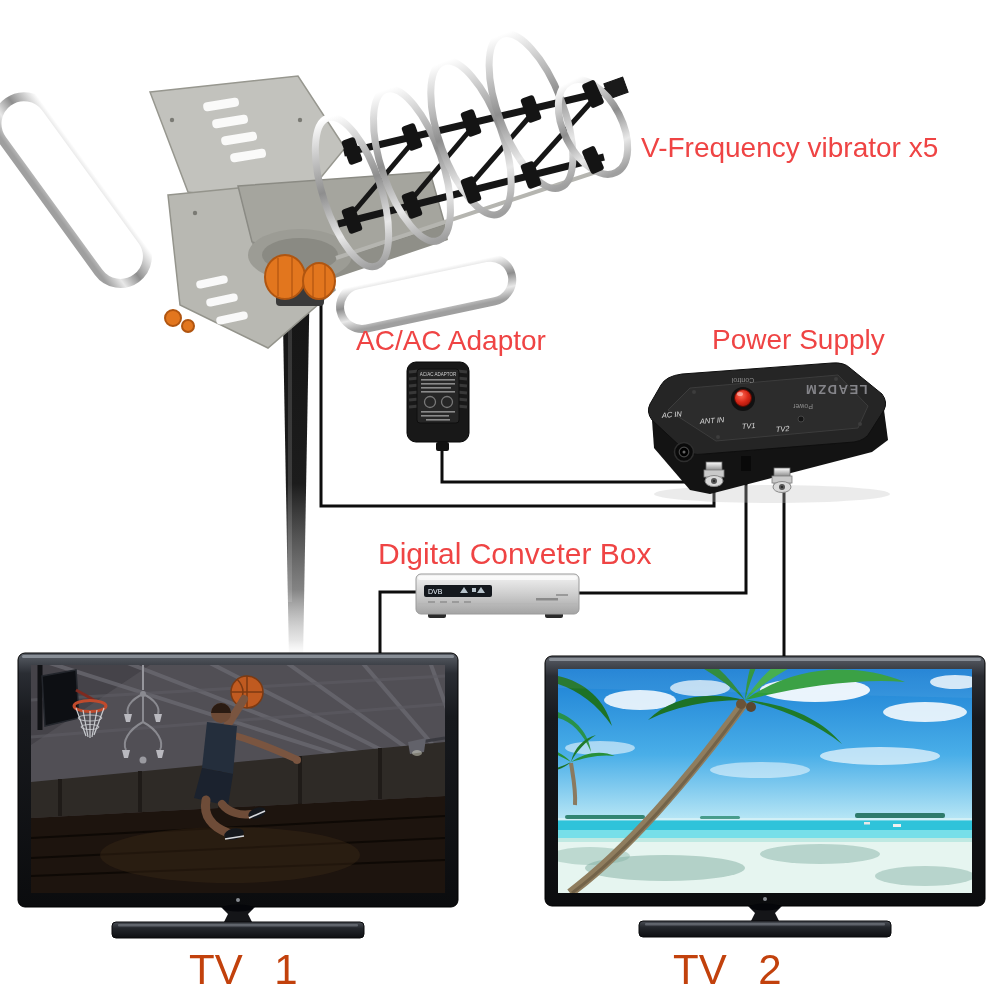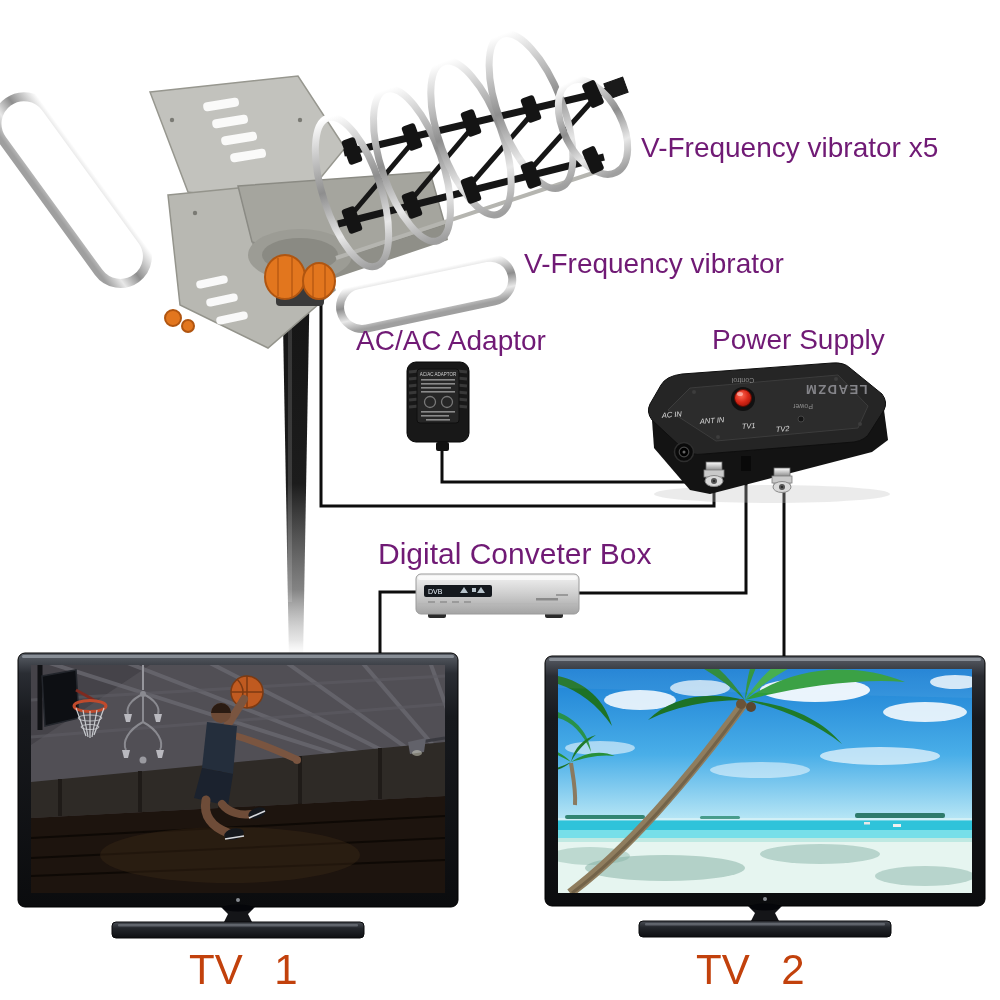"V-Frequency vibrator x5" .lbl { color: #701a75 -> #ef4444 }
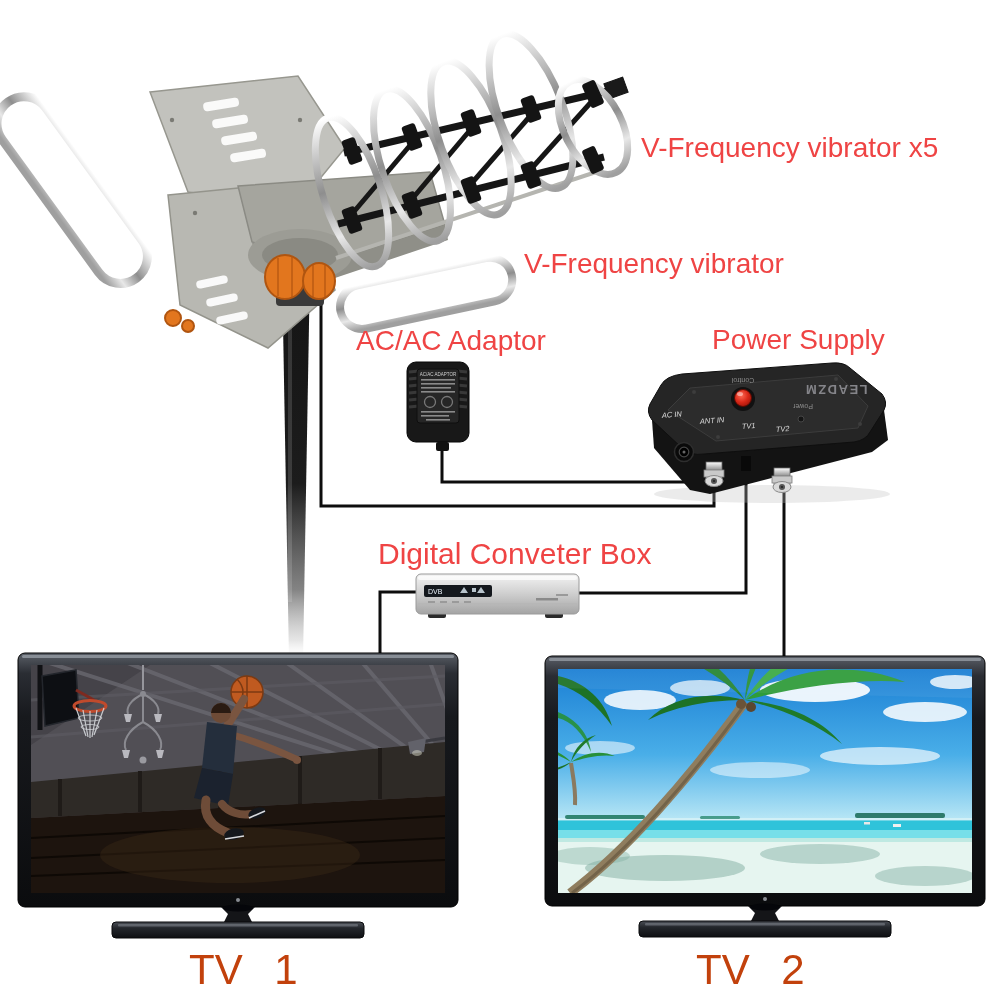"V-Frequency vibrator" div.lbl { html: <div>V-Frequency vibrator</div> -> none }
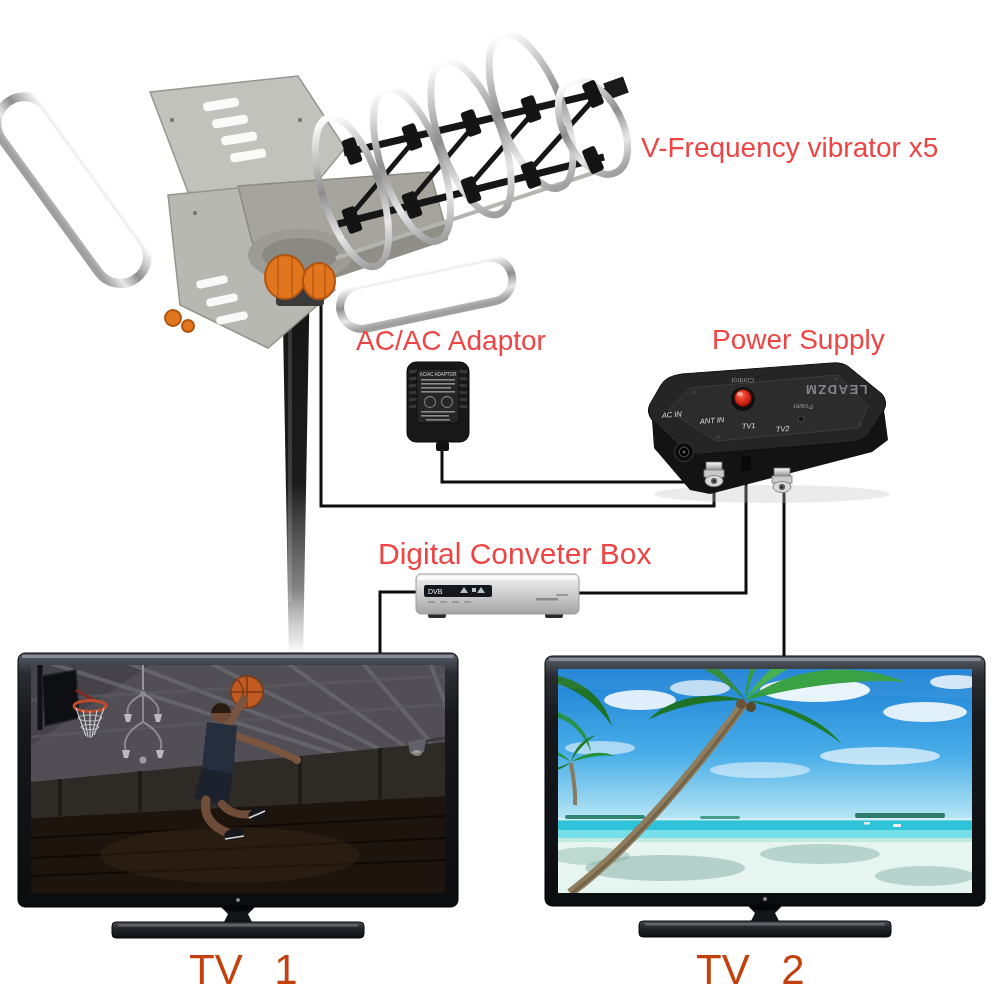"TV 2" div.tvlbl { left: 696px -> 673px }
